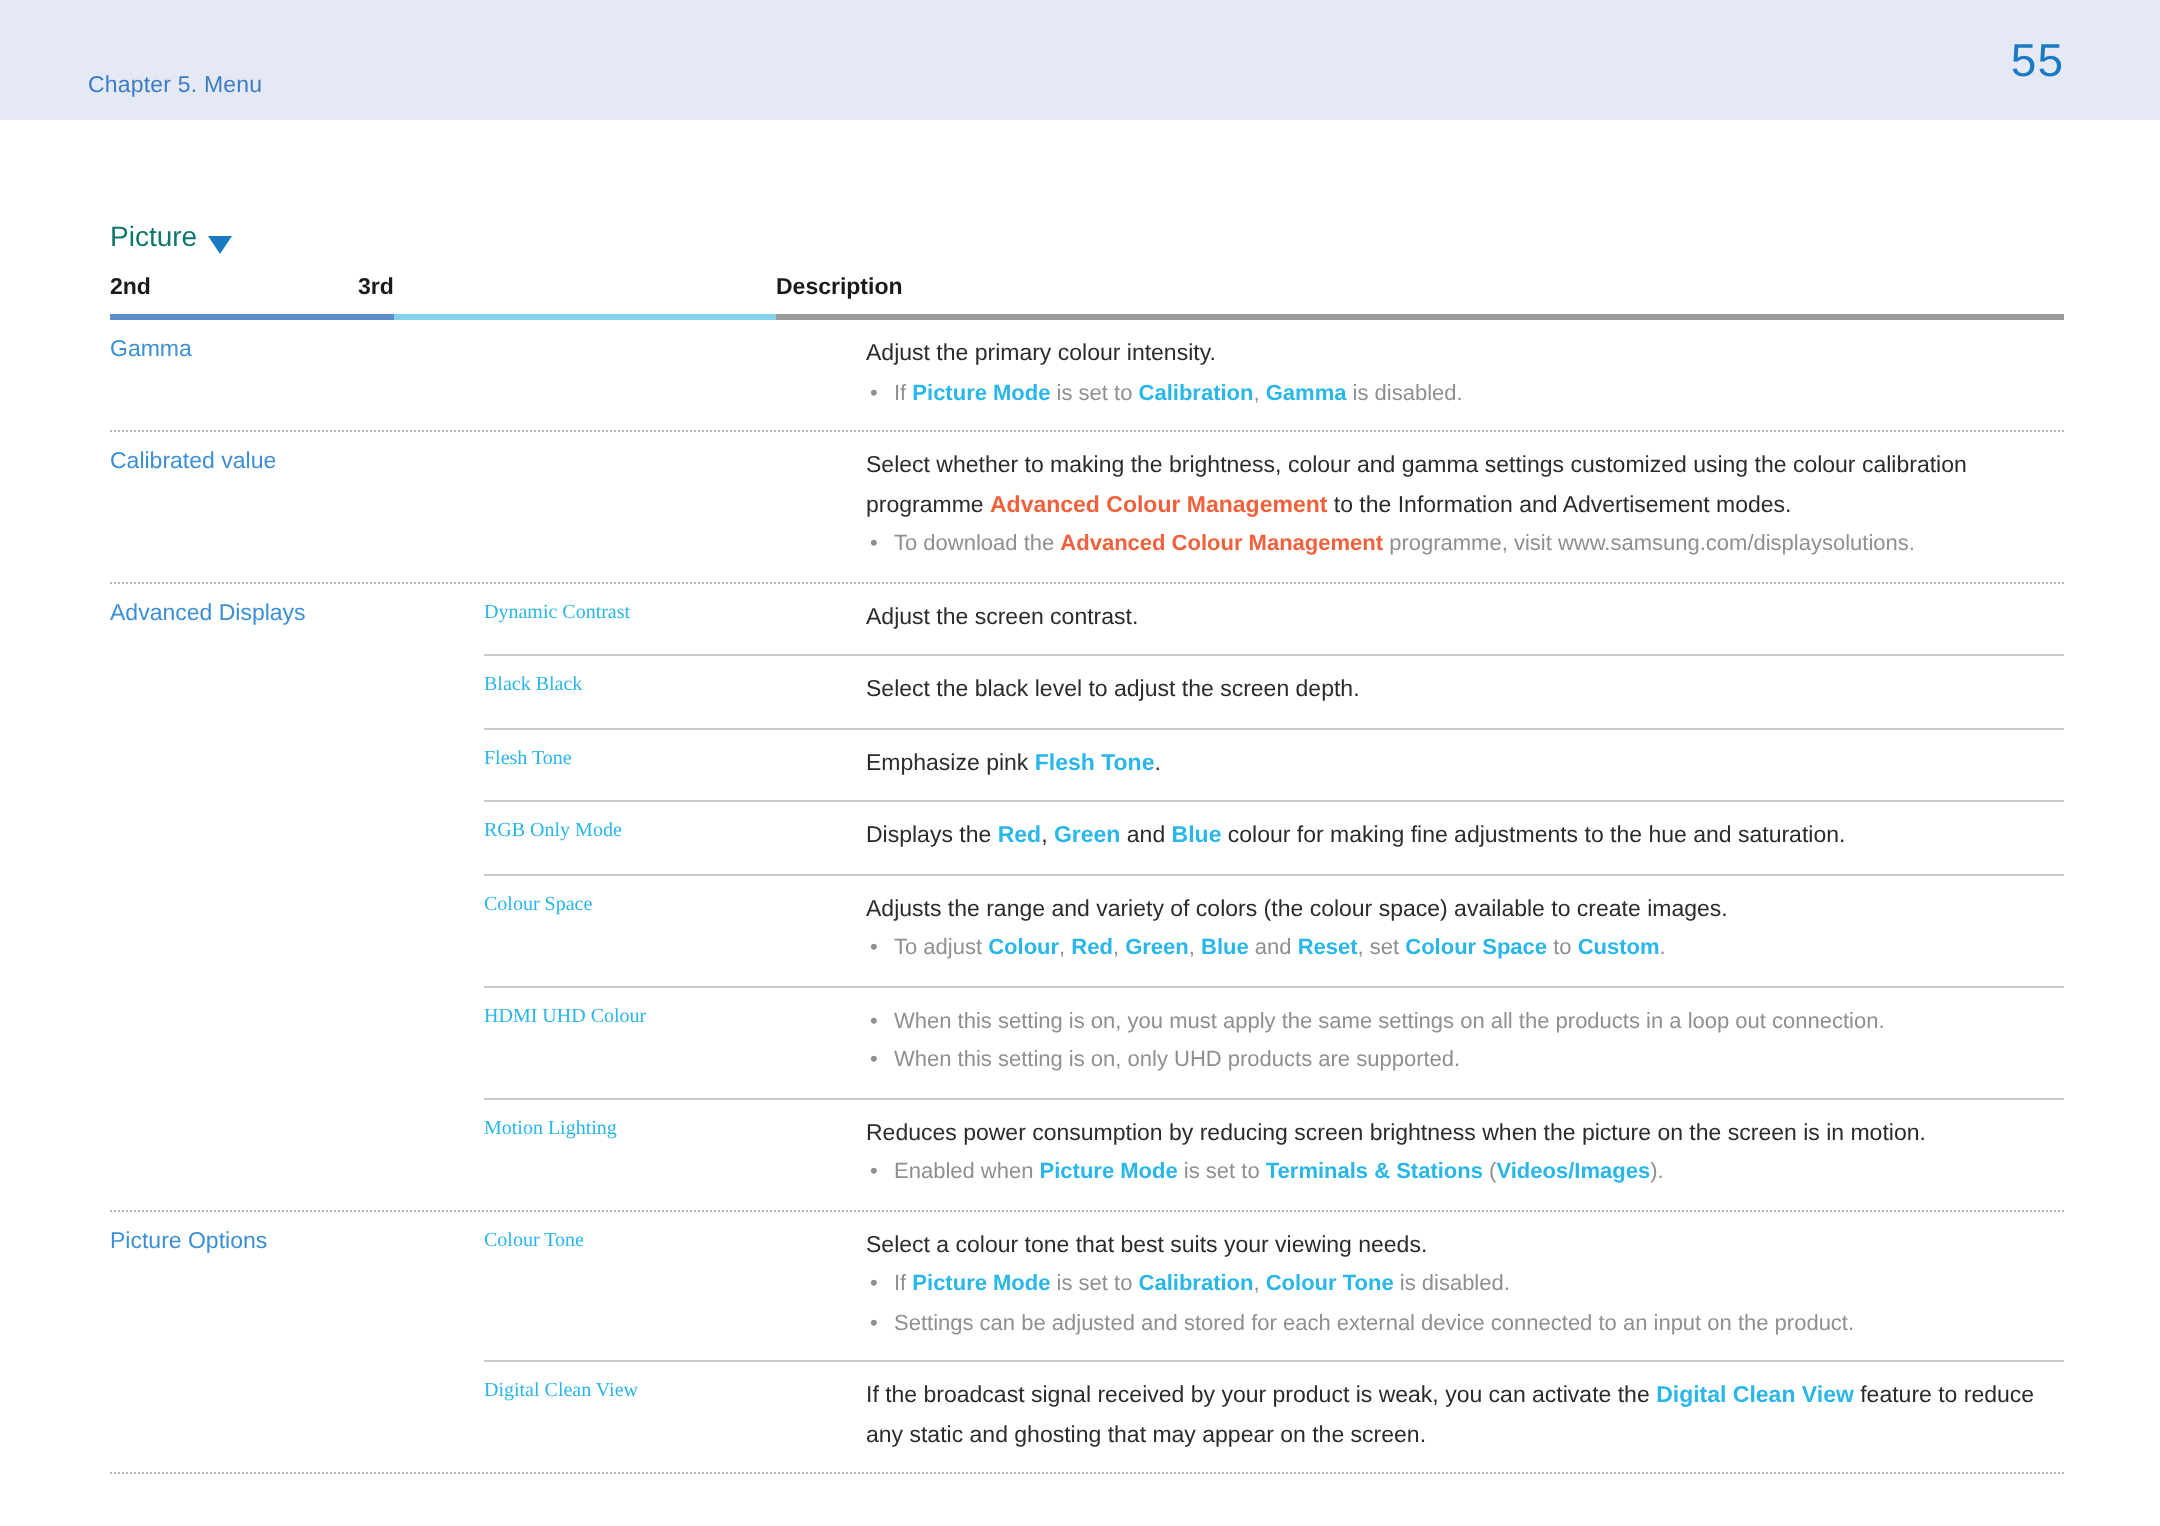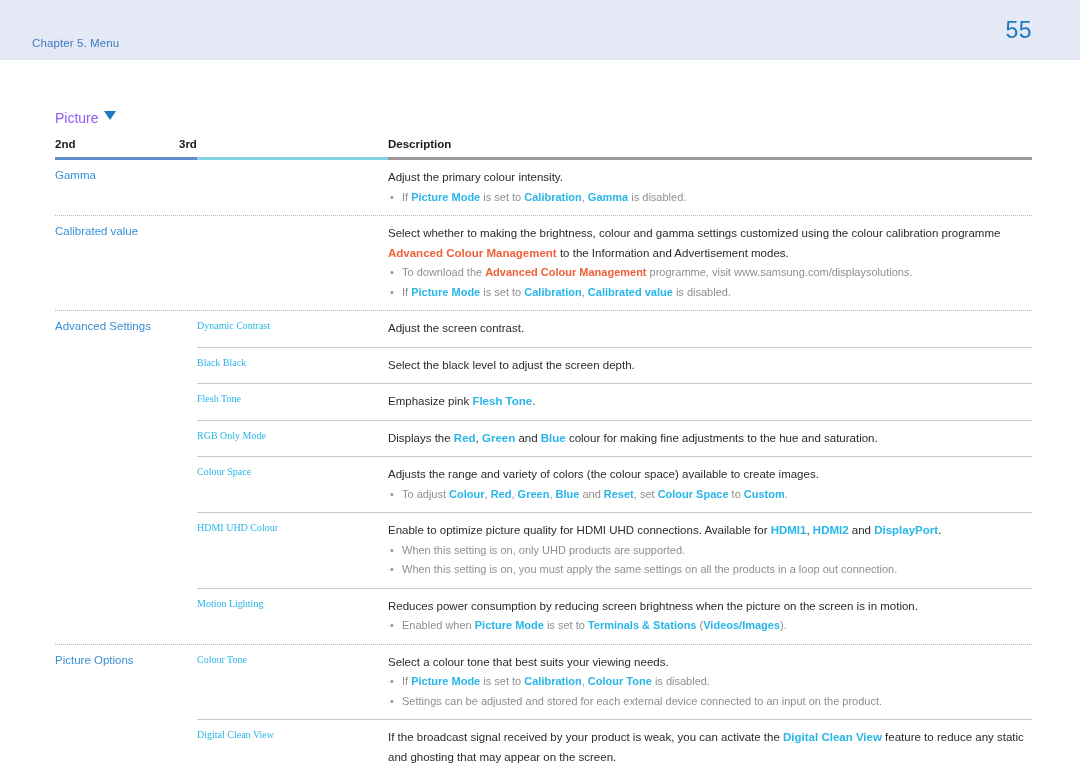"Chapter 5. Menu" .chapter-label { left: 32px -> 44px }
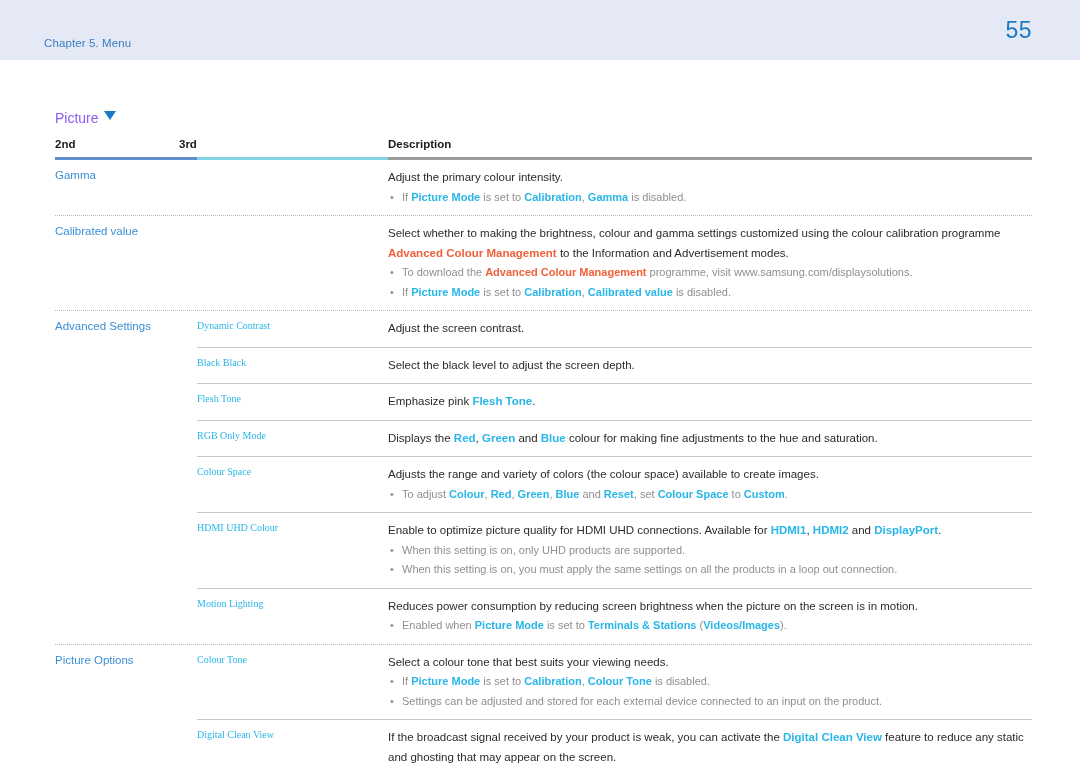"Picture" .section-heading { align-items: flex-start -> flex-end; color: #8b5cf6 -> #0f766e }
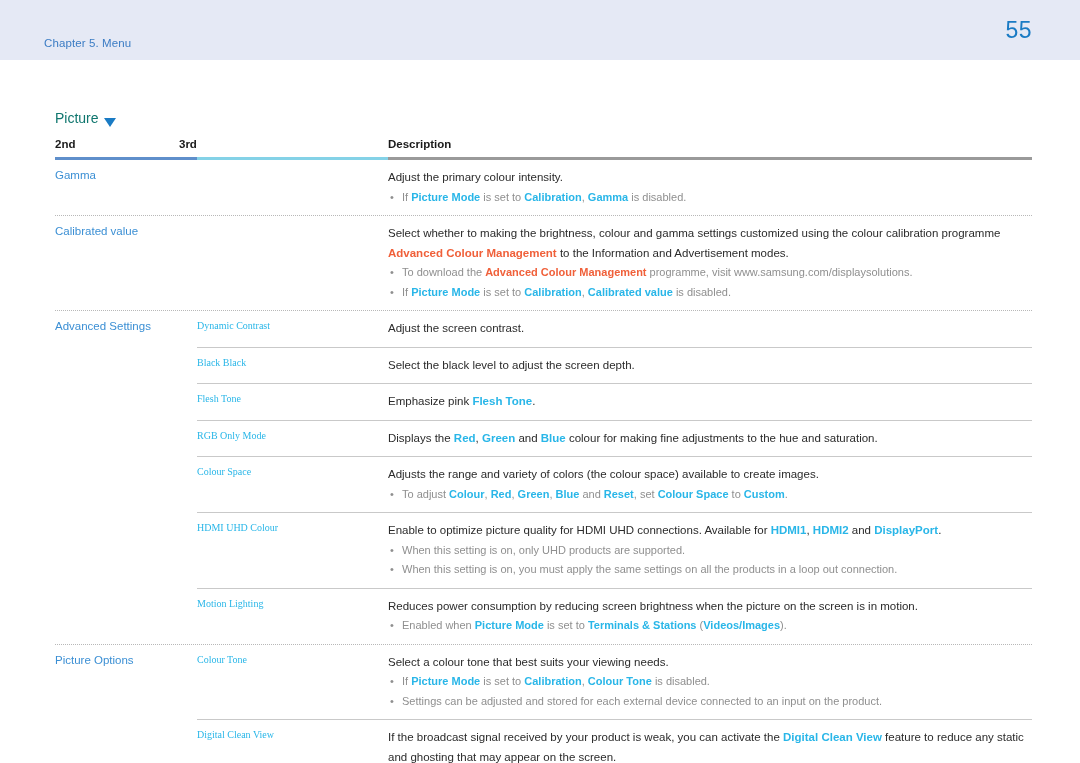"Adjust the primary colour intensity." .col-rest { margin-left: none -> 45px }
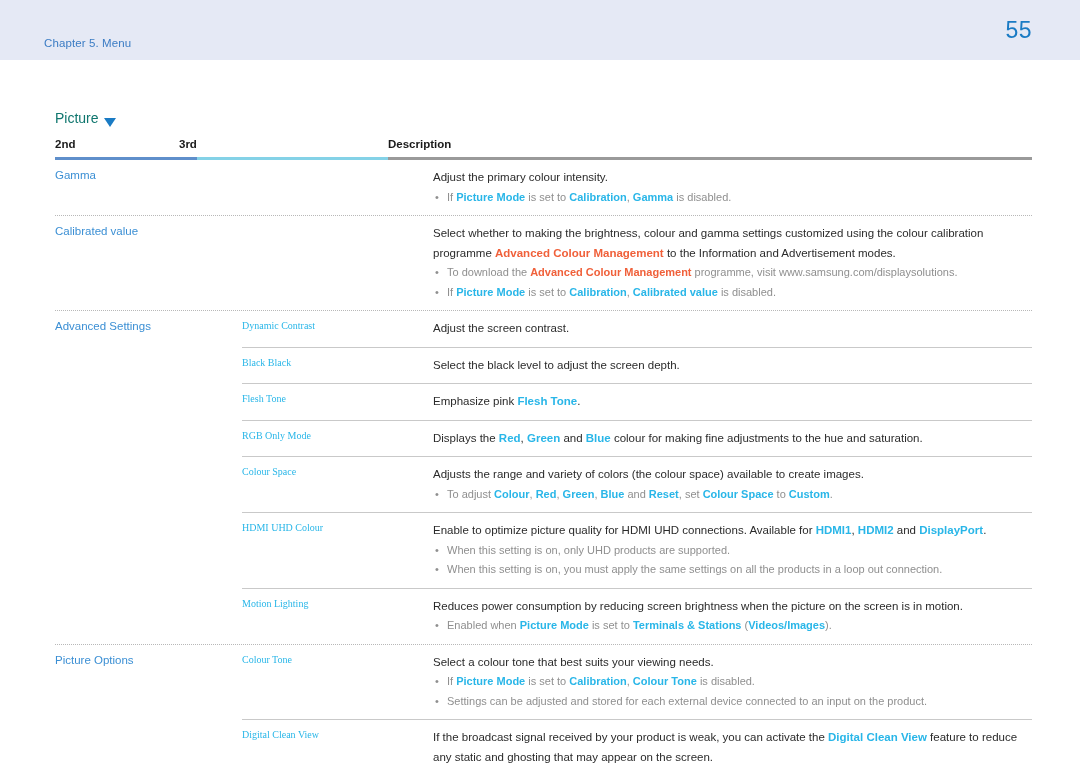"If Picture Mode is set to Calibration, Calibrated" p.bullet-line { html: <p><span>If </span><span>Picture Mode</span><span> is set to </span><span>Calibration</span><span>, </span><span>Calibrated value</span><span> is disabled.</span></p> -> none }
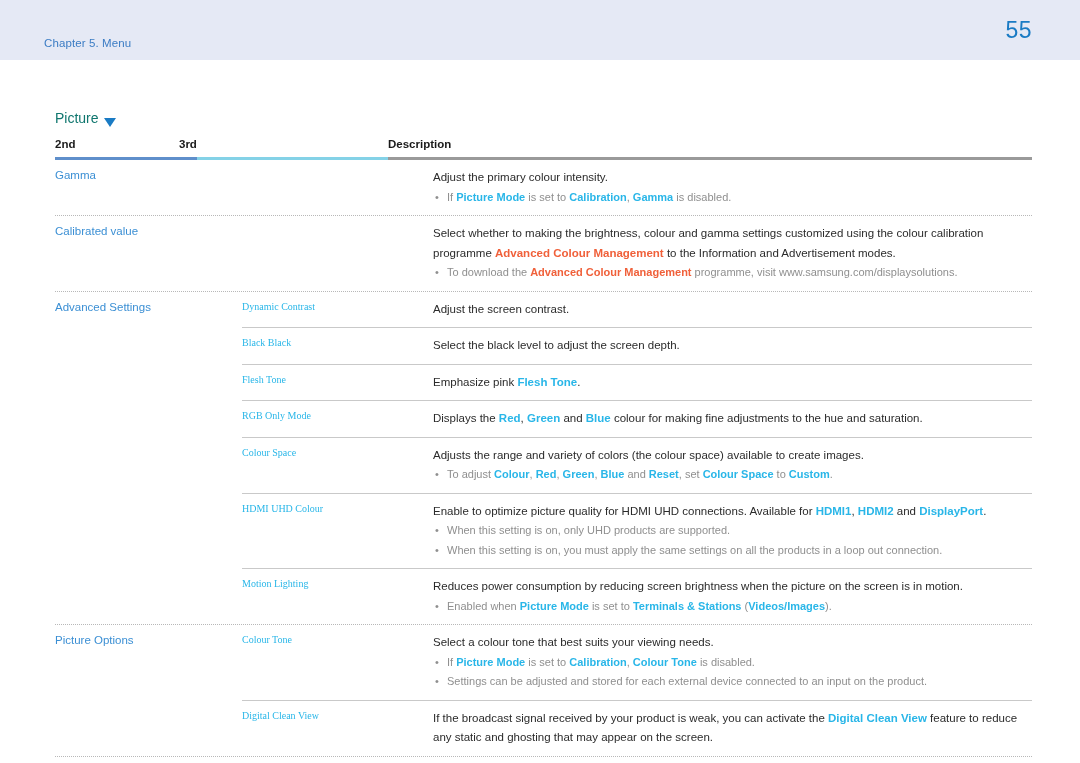"Advanced Settings" div.label-2nd { text: Settings -> Displays }
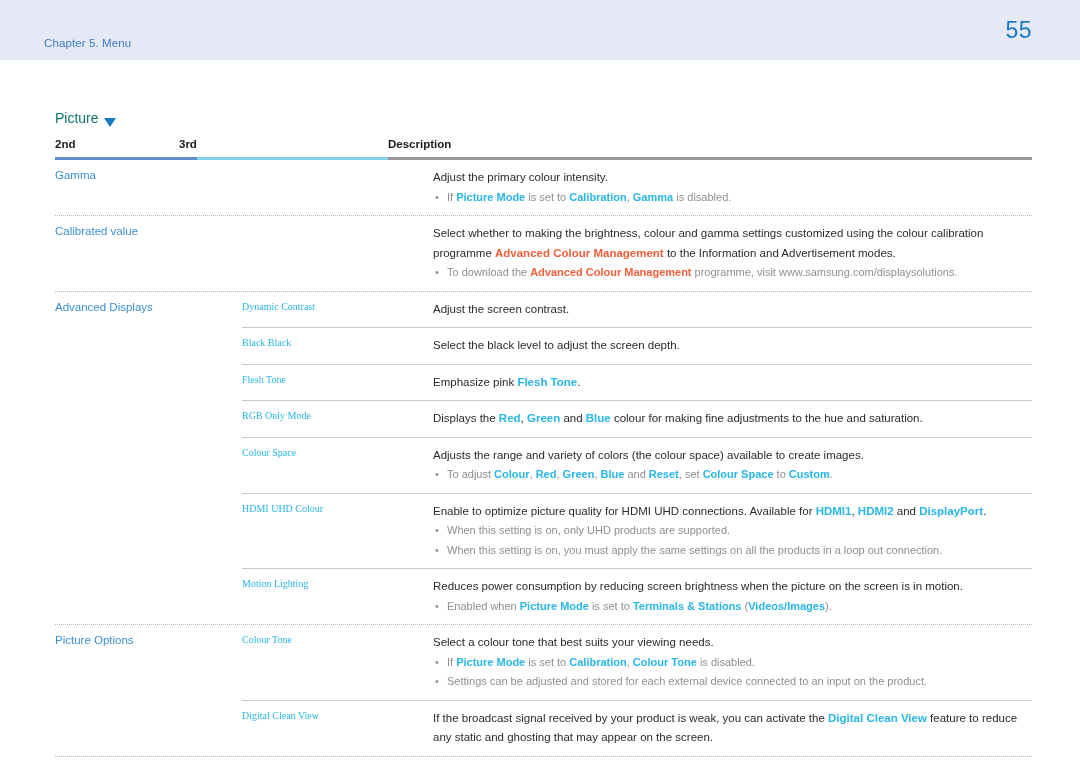"Enable to optimize picture quality" p.desc-line { html: <p><span>Enable to optimize picture quality for HDMI UHD connections. Available for </span><span>HDMI1</span><span>, </span><span>HDMI2</span><span> and </span><span>DisplayPort</span><span>.</span></p> -> none }
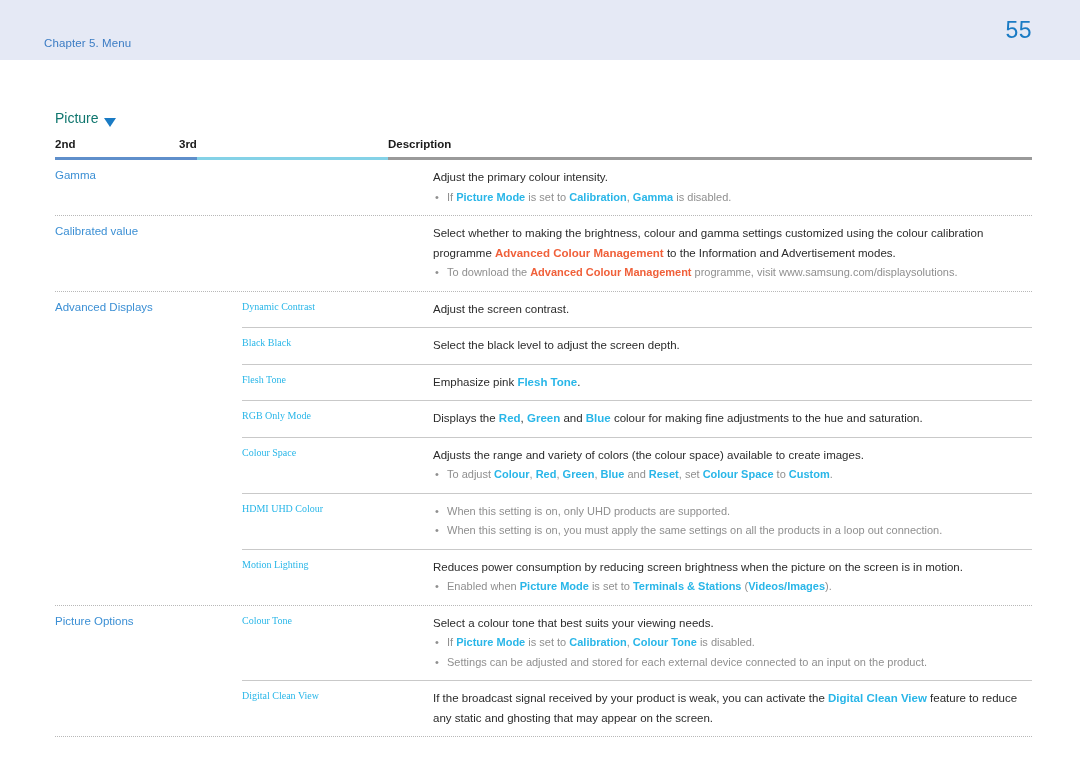"When this setting is on," p.bullet-line { order: before "When this setting is on, you" -> after "When this setting is on, you" }
